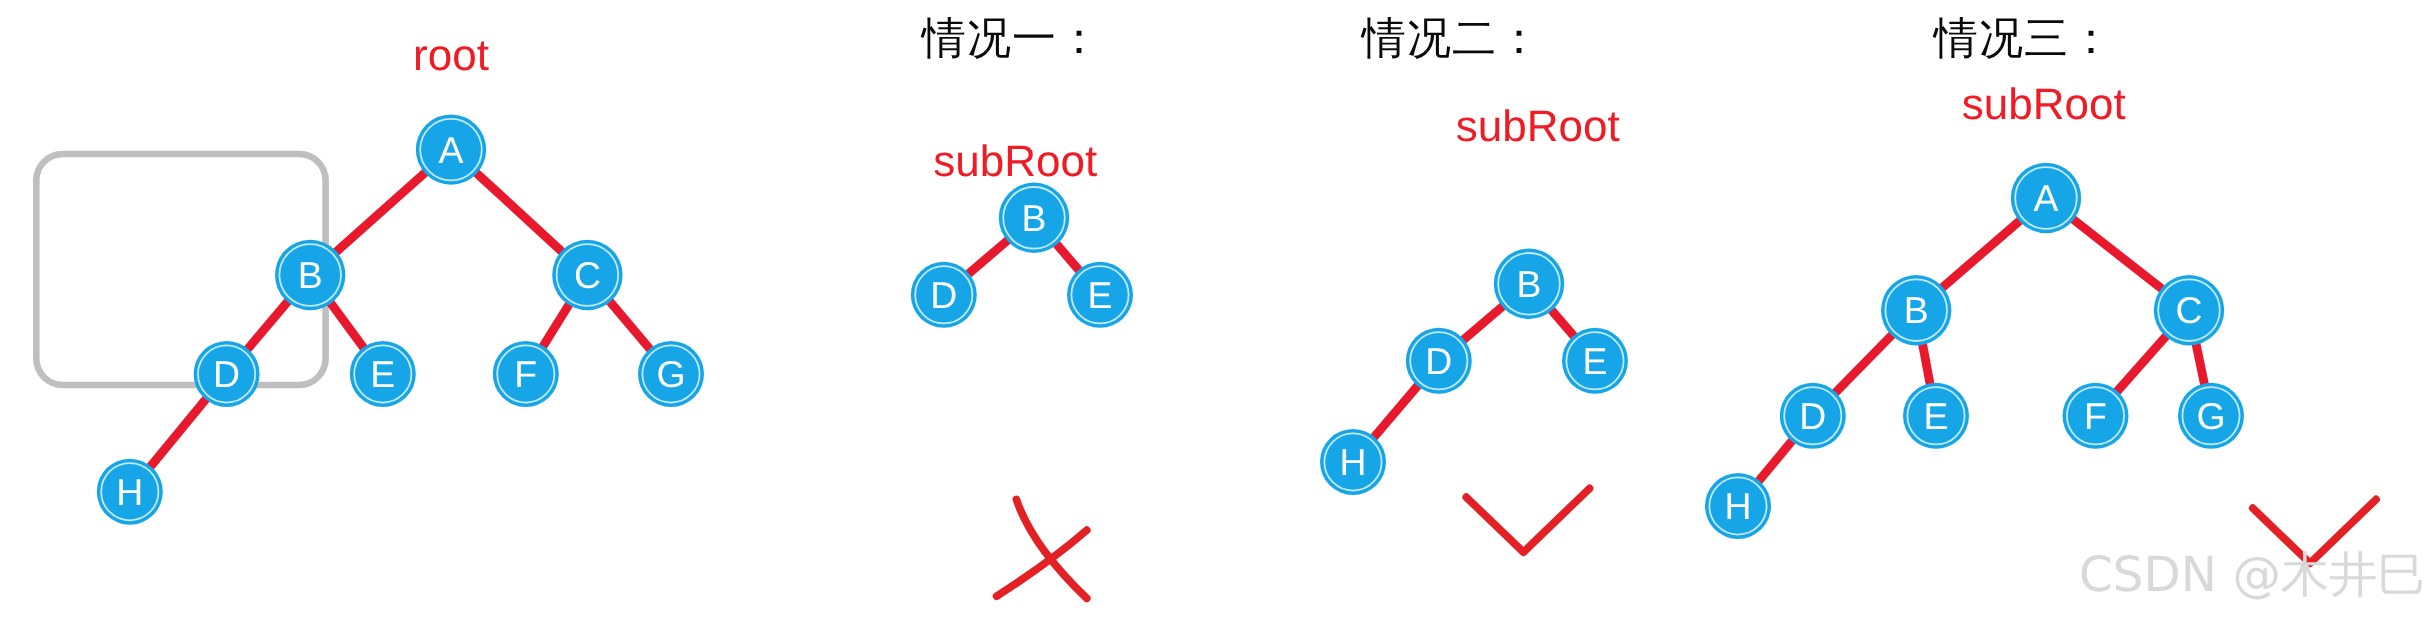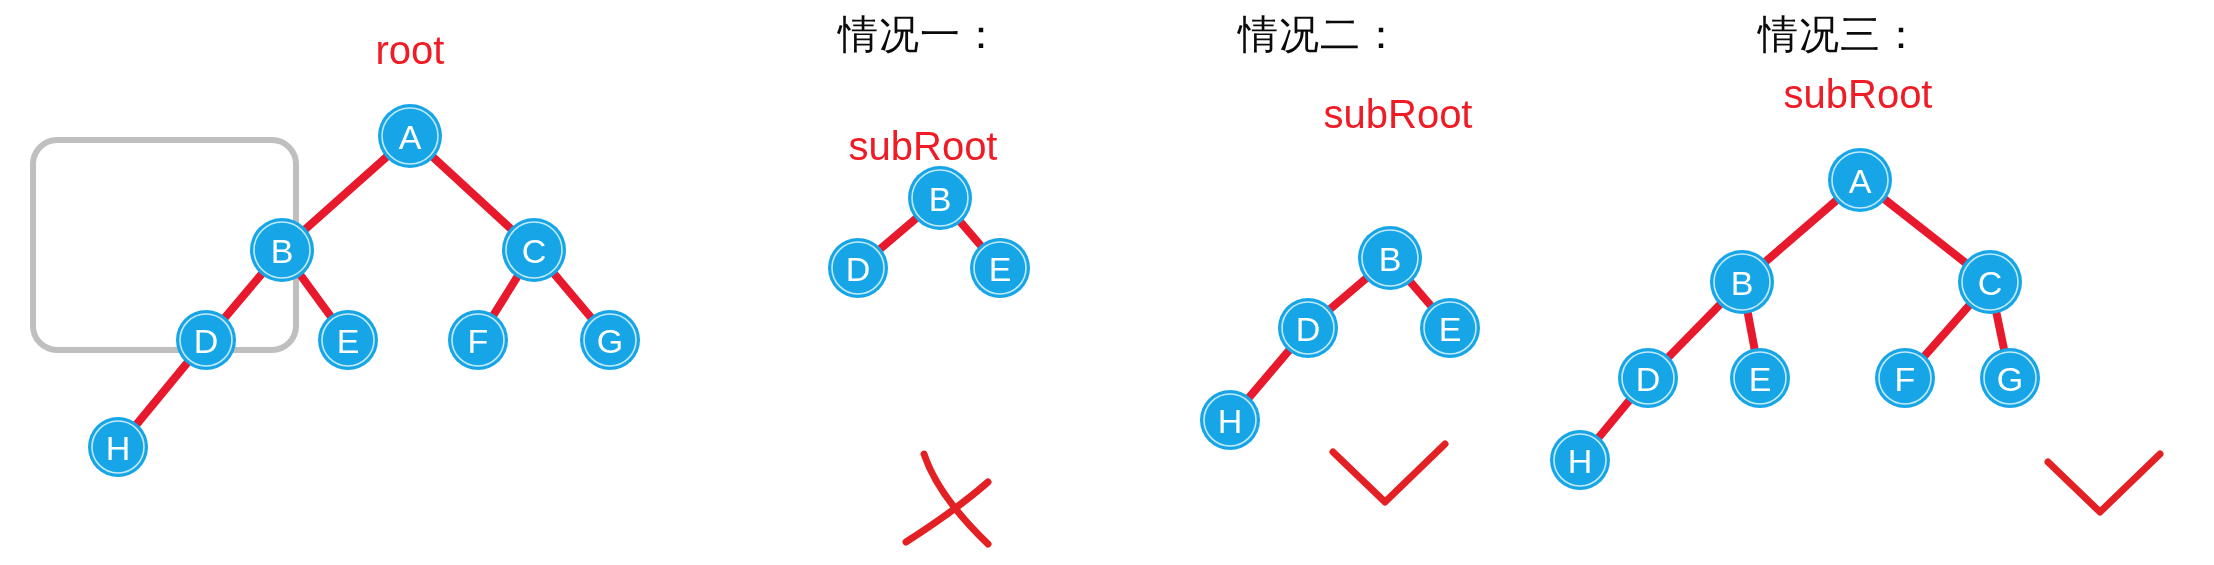"CSDN @木井巳" div.watermark { html: none -> <div>CSDN @木井巳</div> }
